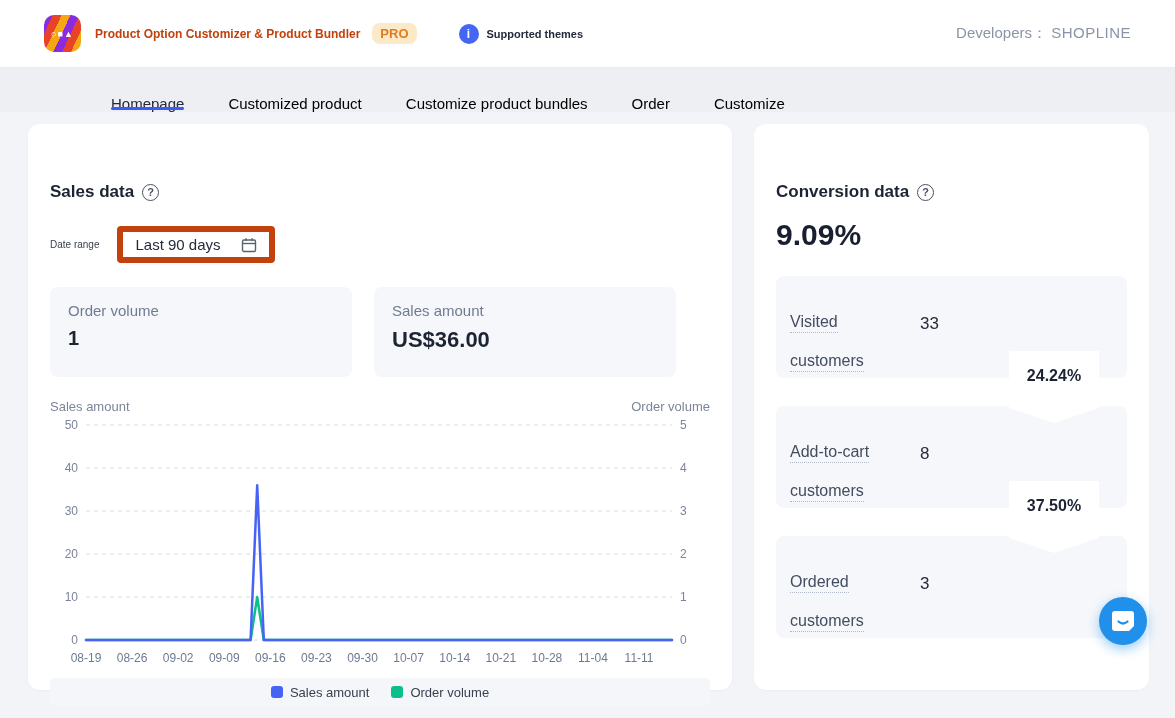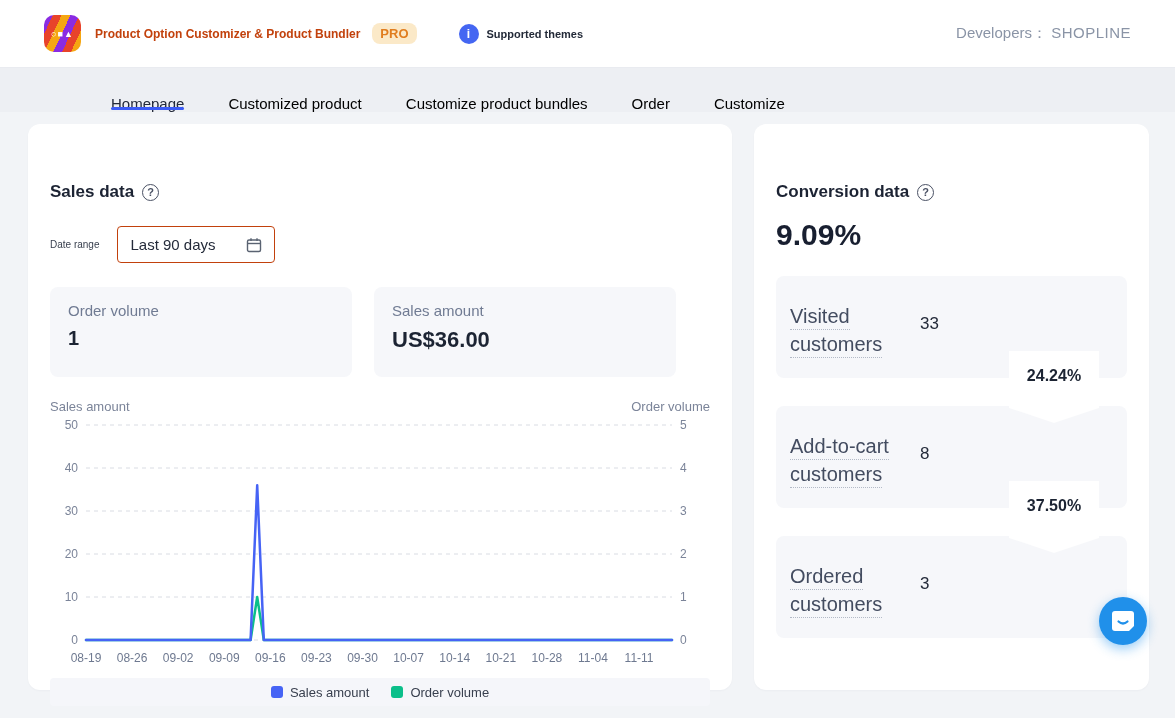"Last 90 days" .date-select { border: 1px solid #c2410c -> 6px solid #c2410c }
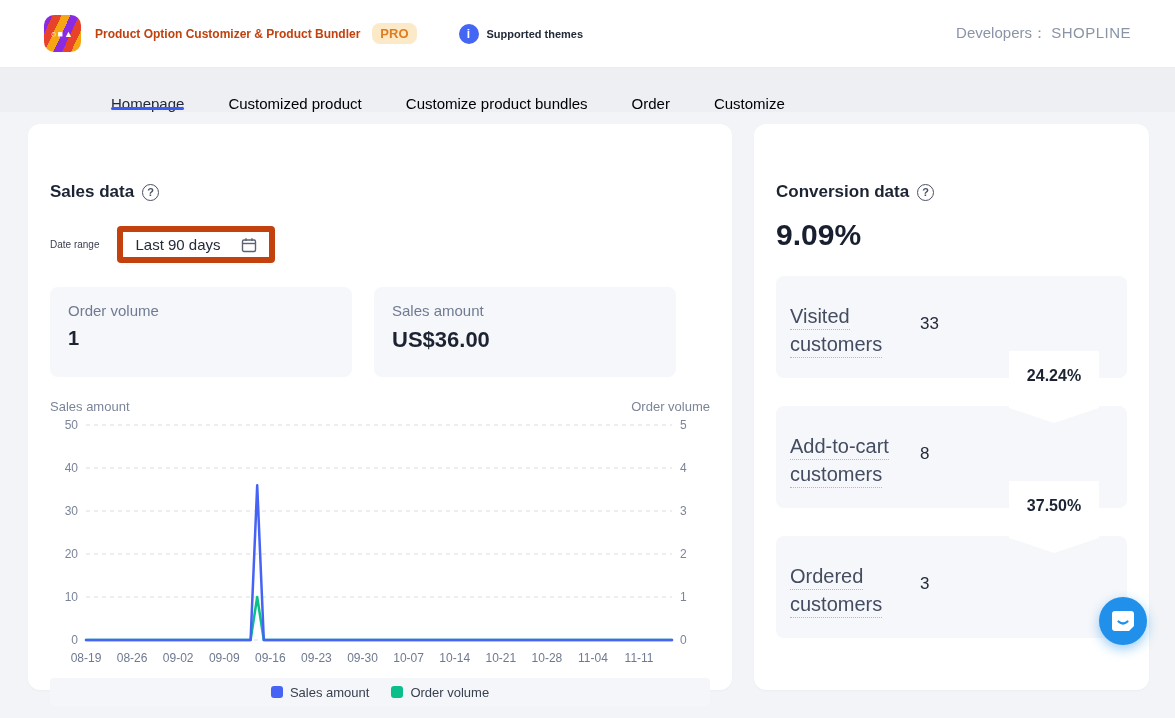"Visited customers" .step .lb { font-size: 20px -> 16px; line-height: 28px -> 39px }
